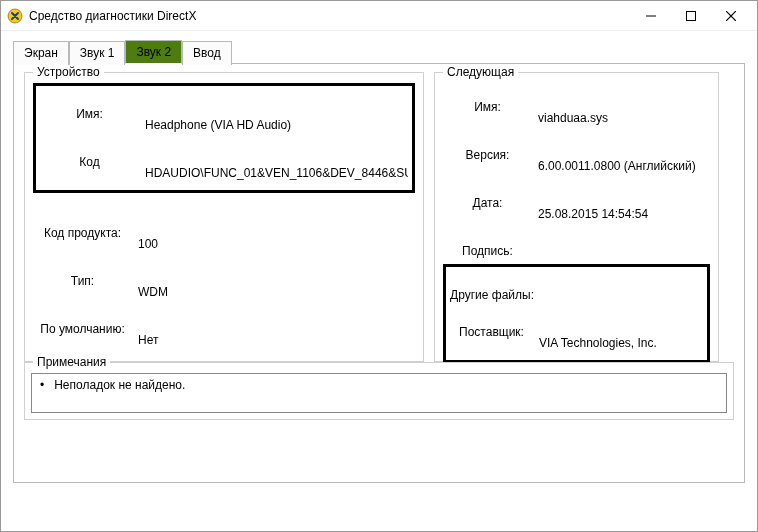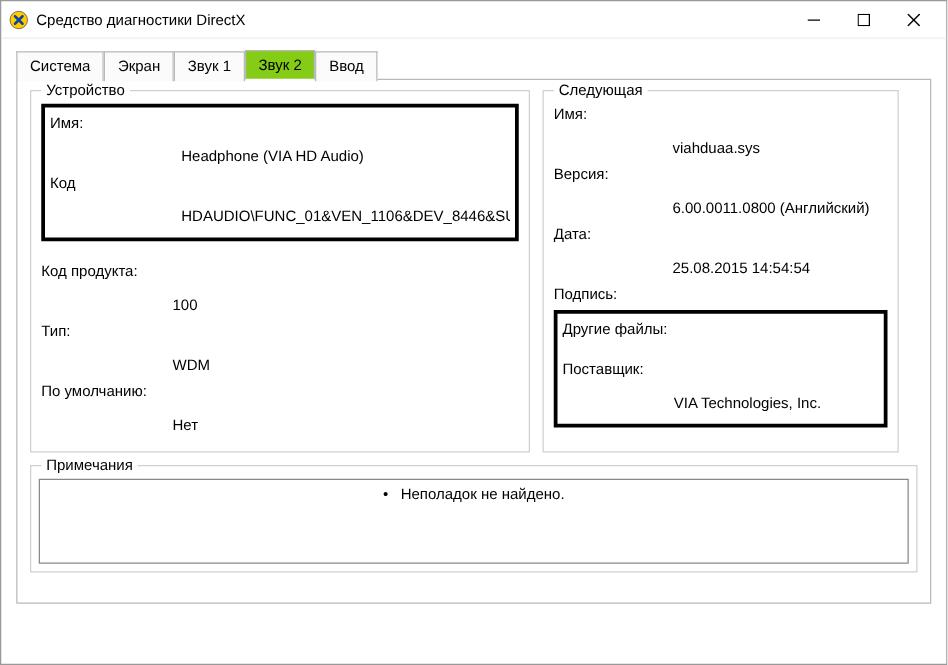"Система" div.tab { html: <div>Система</div> -> none }
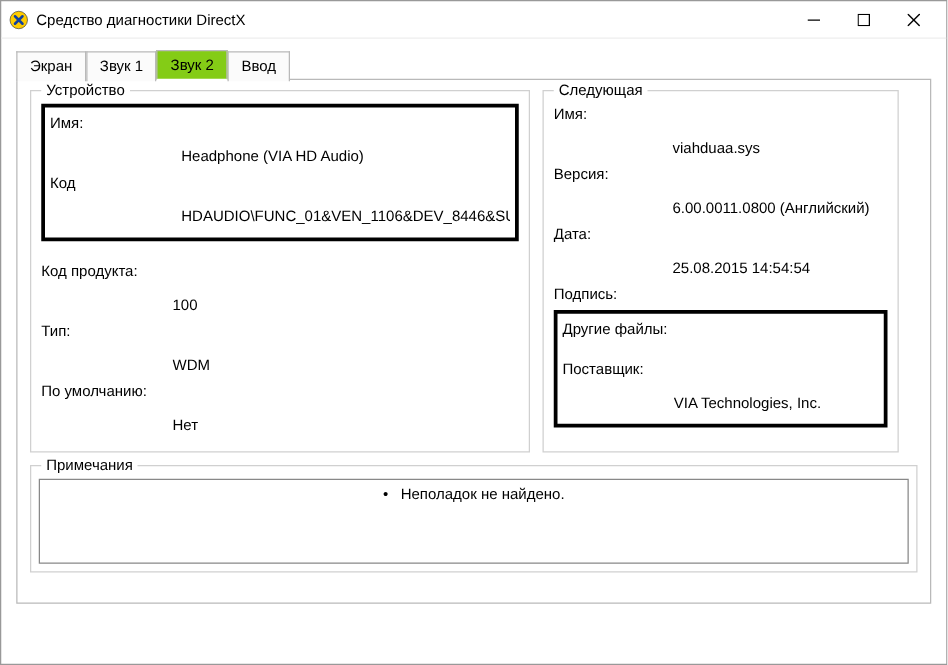"Звук 2" .tab.active { background: #84cc16 -> #4d7c0f }
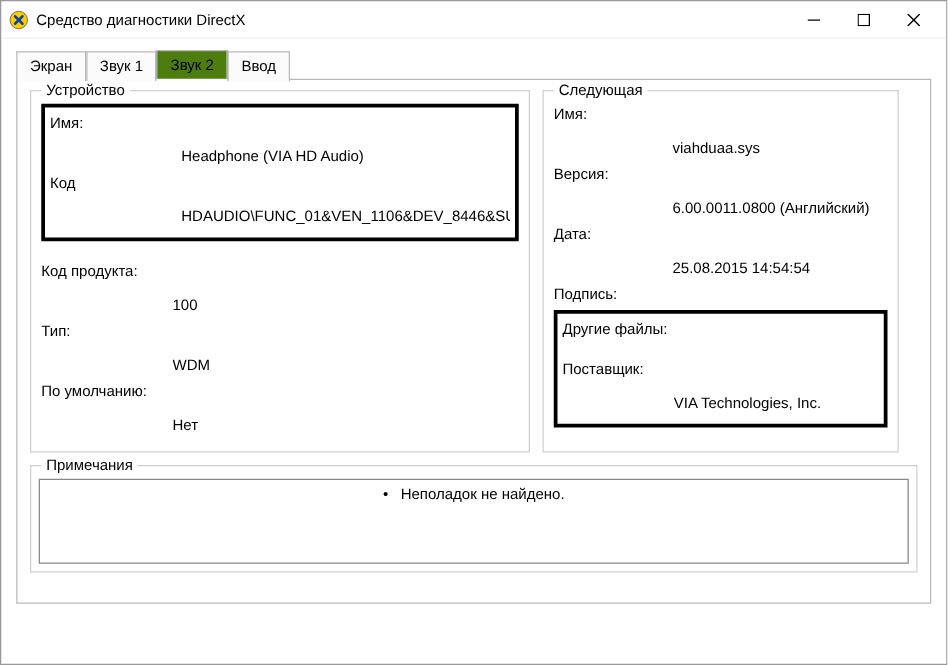"Имя:" .row .lbl { margin-top: none -> 16px; text-align: left -> center }
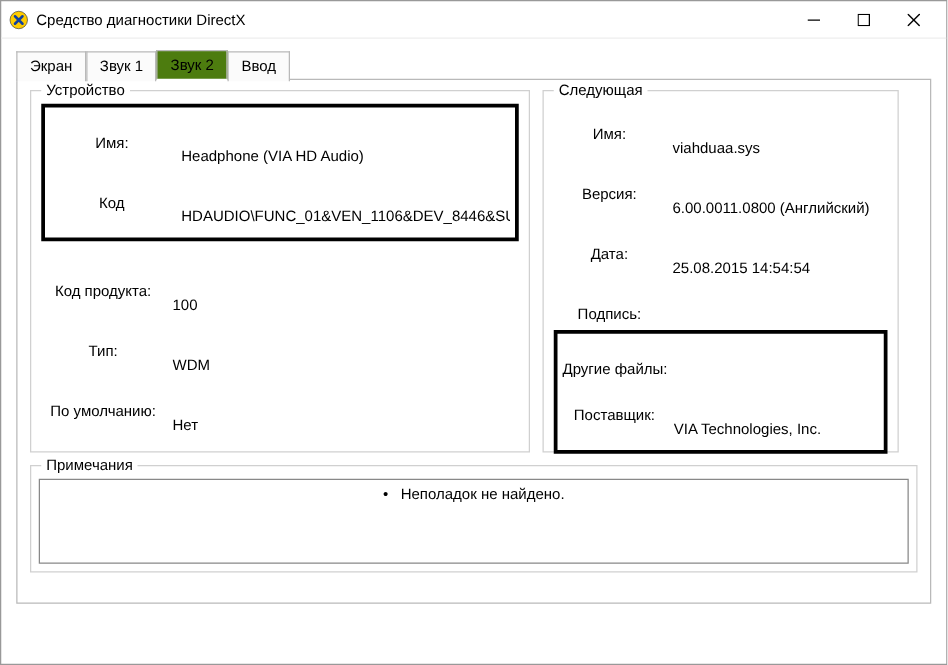"Примечания" .notes-group { margin-top: 10px -> none; text-align: center -> none }
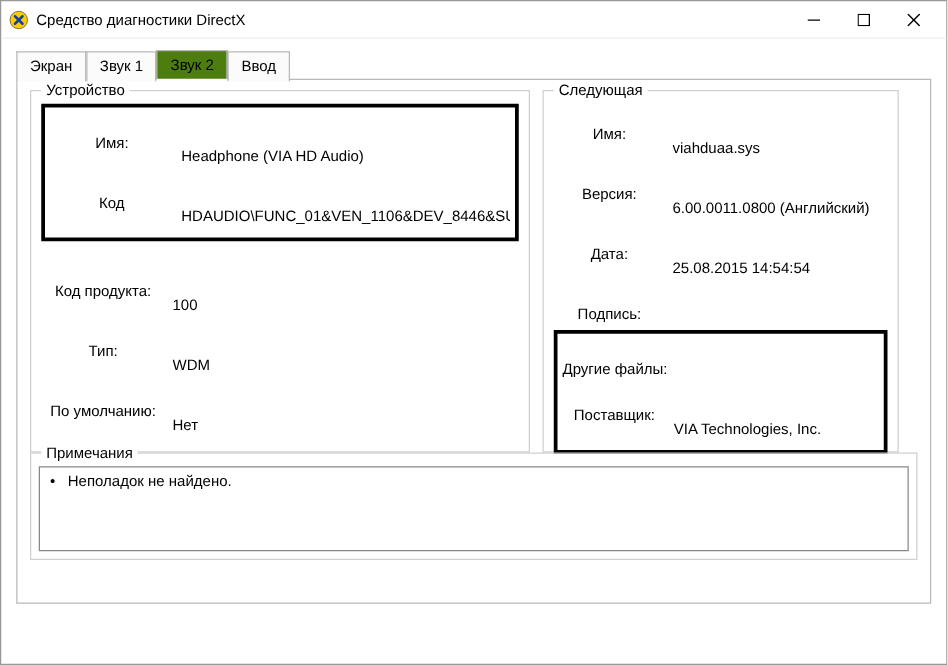"Неполадок не найдено." .notes-box { height: 68px -> 40px }
